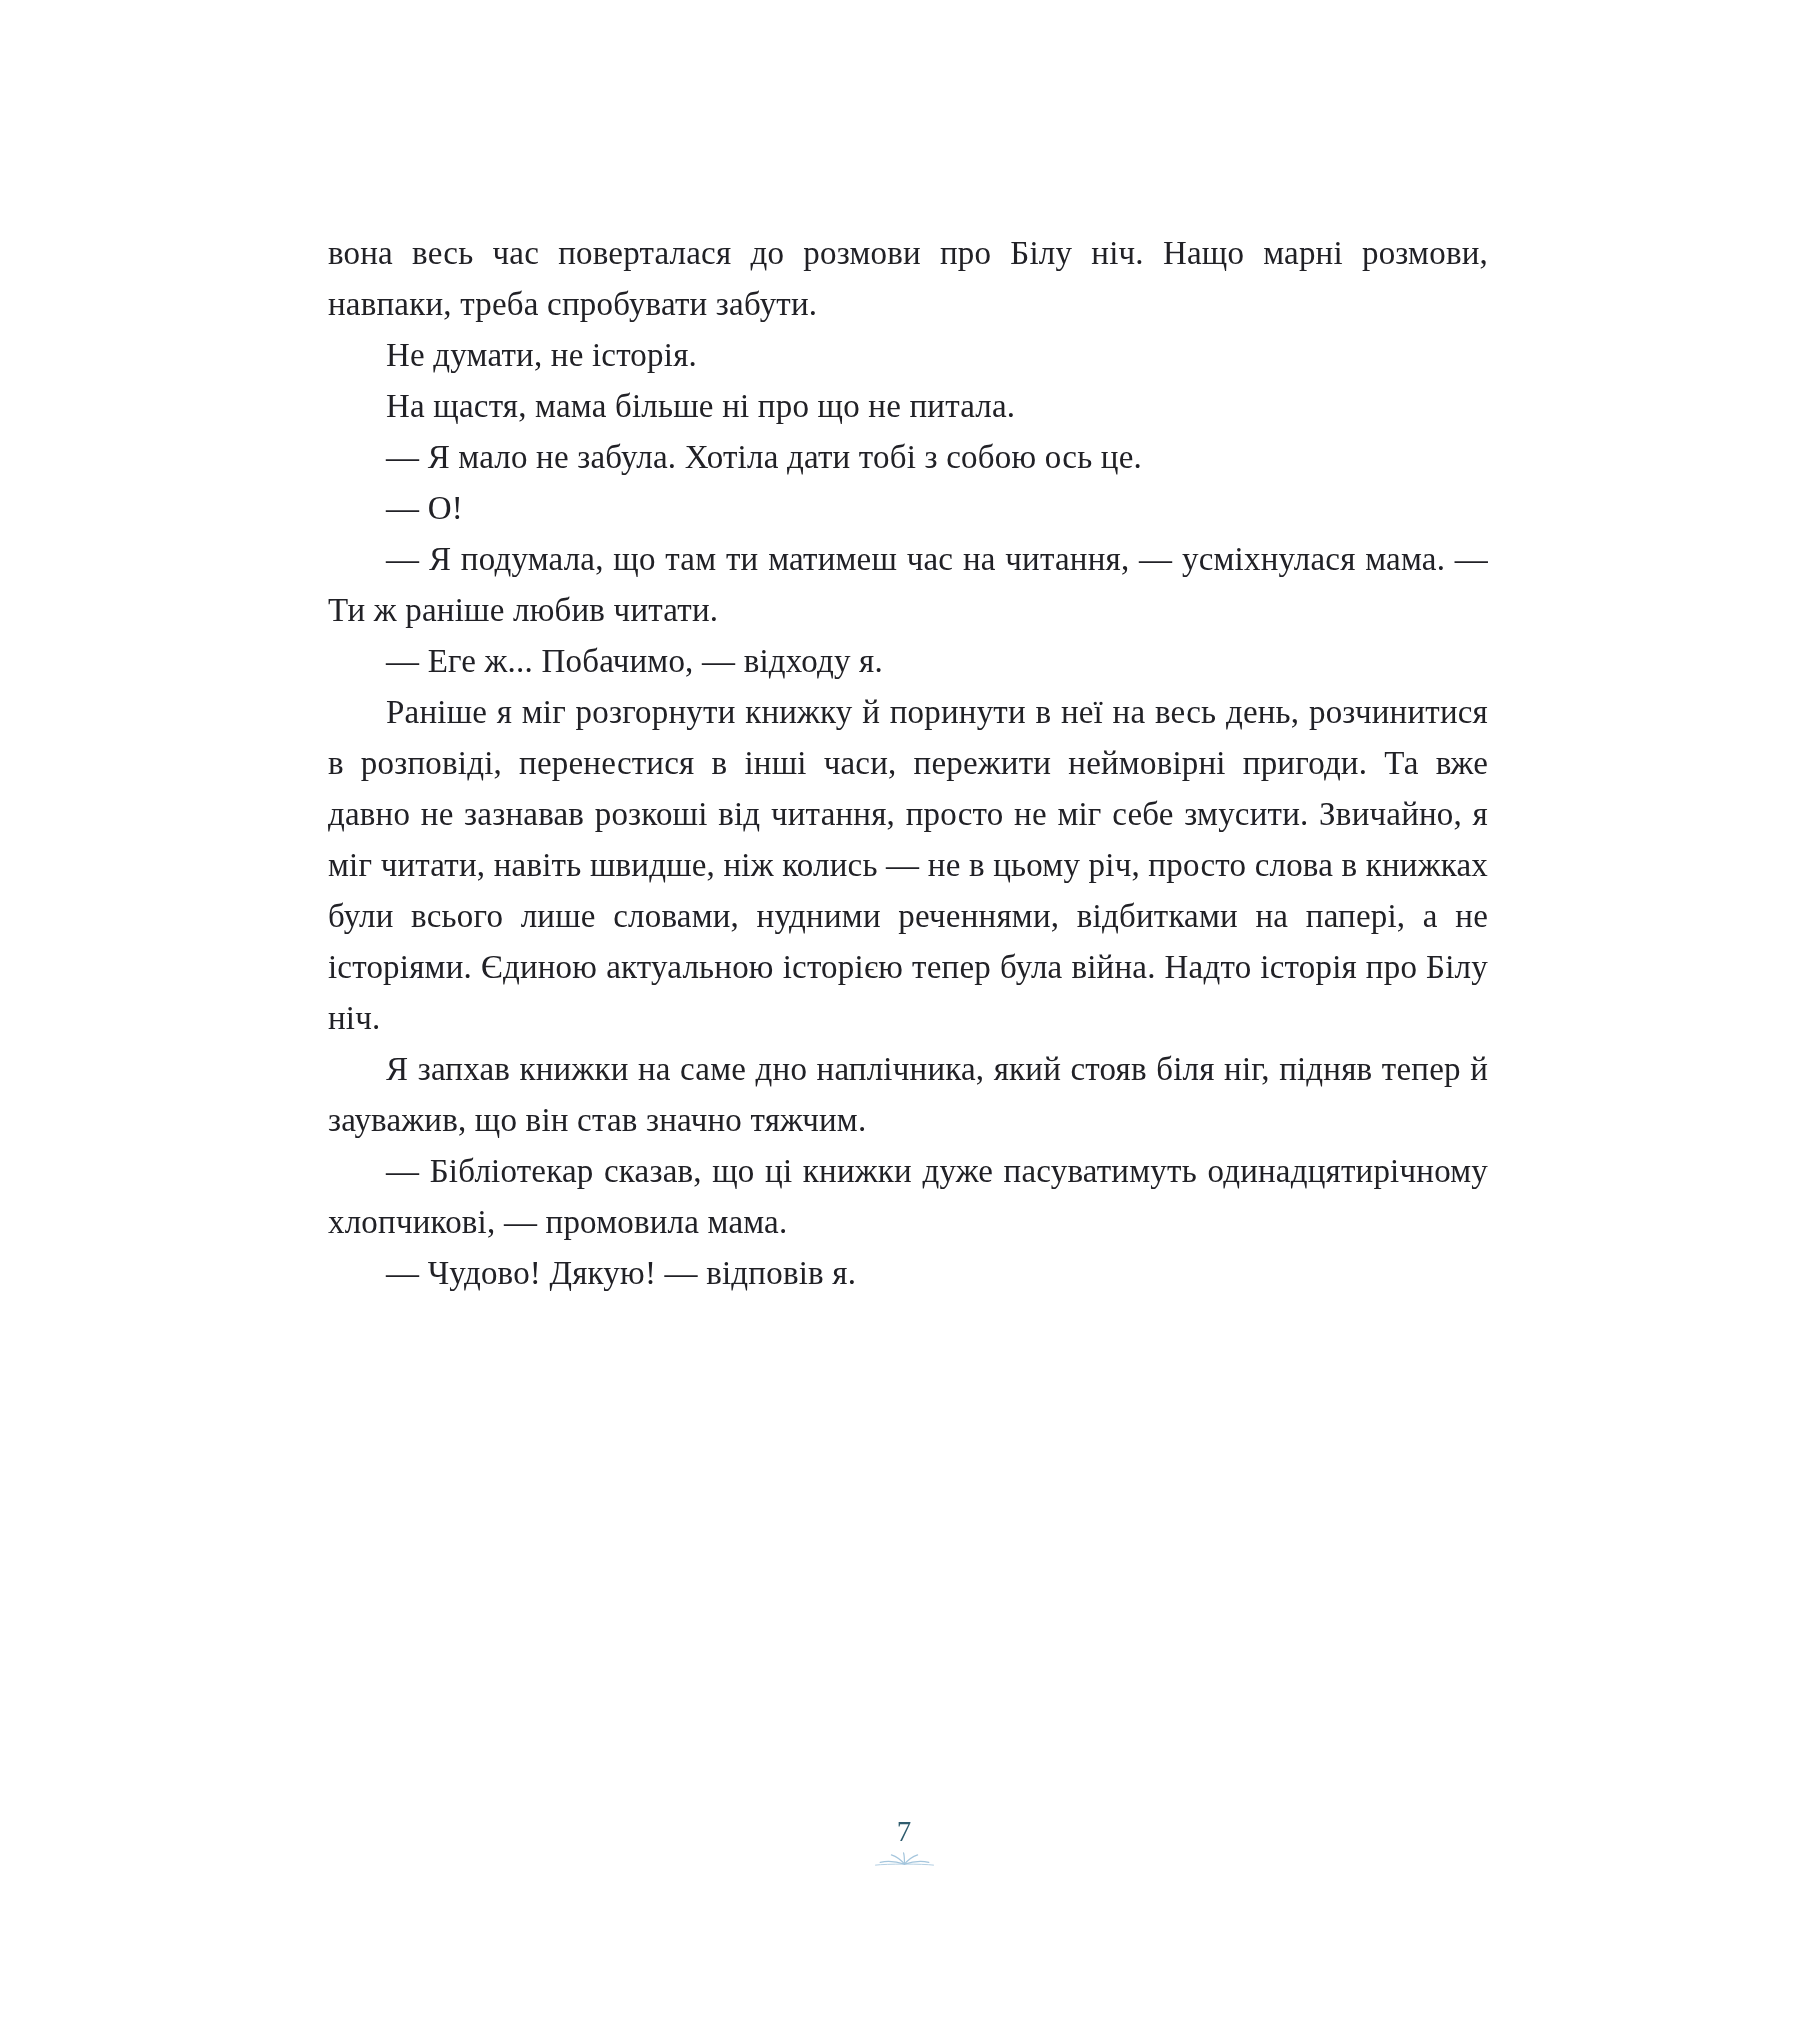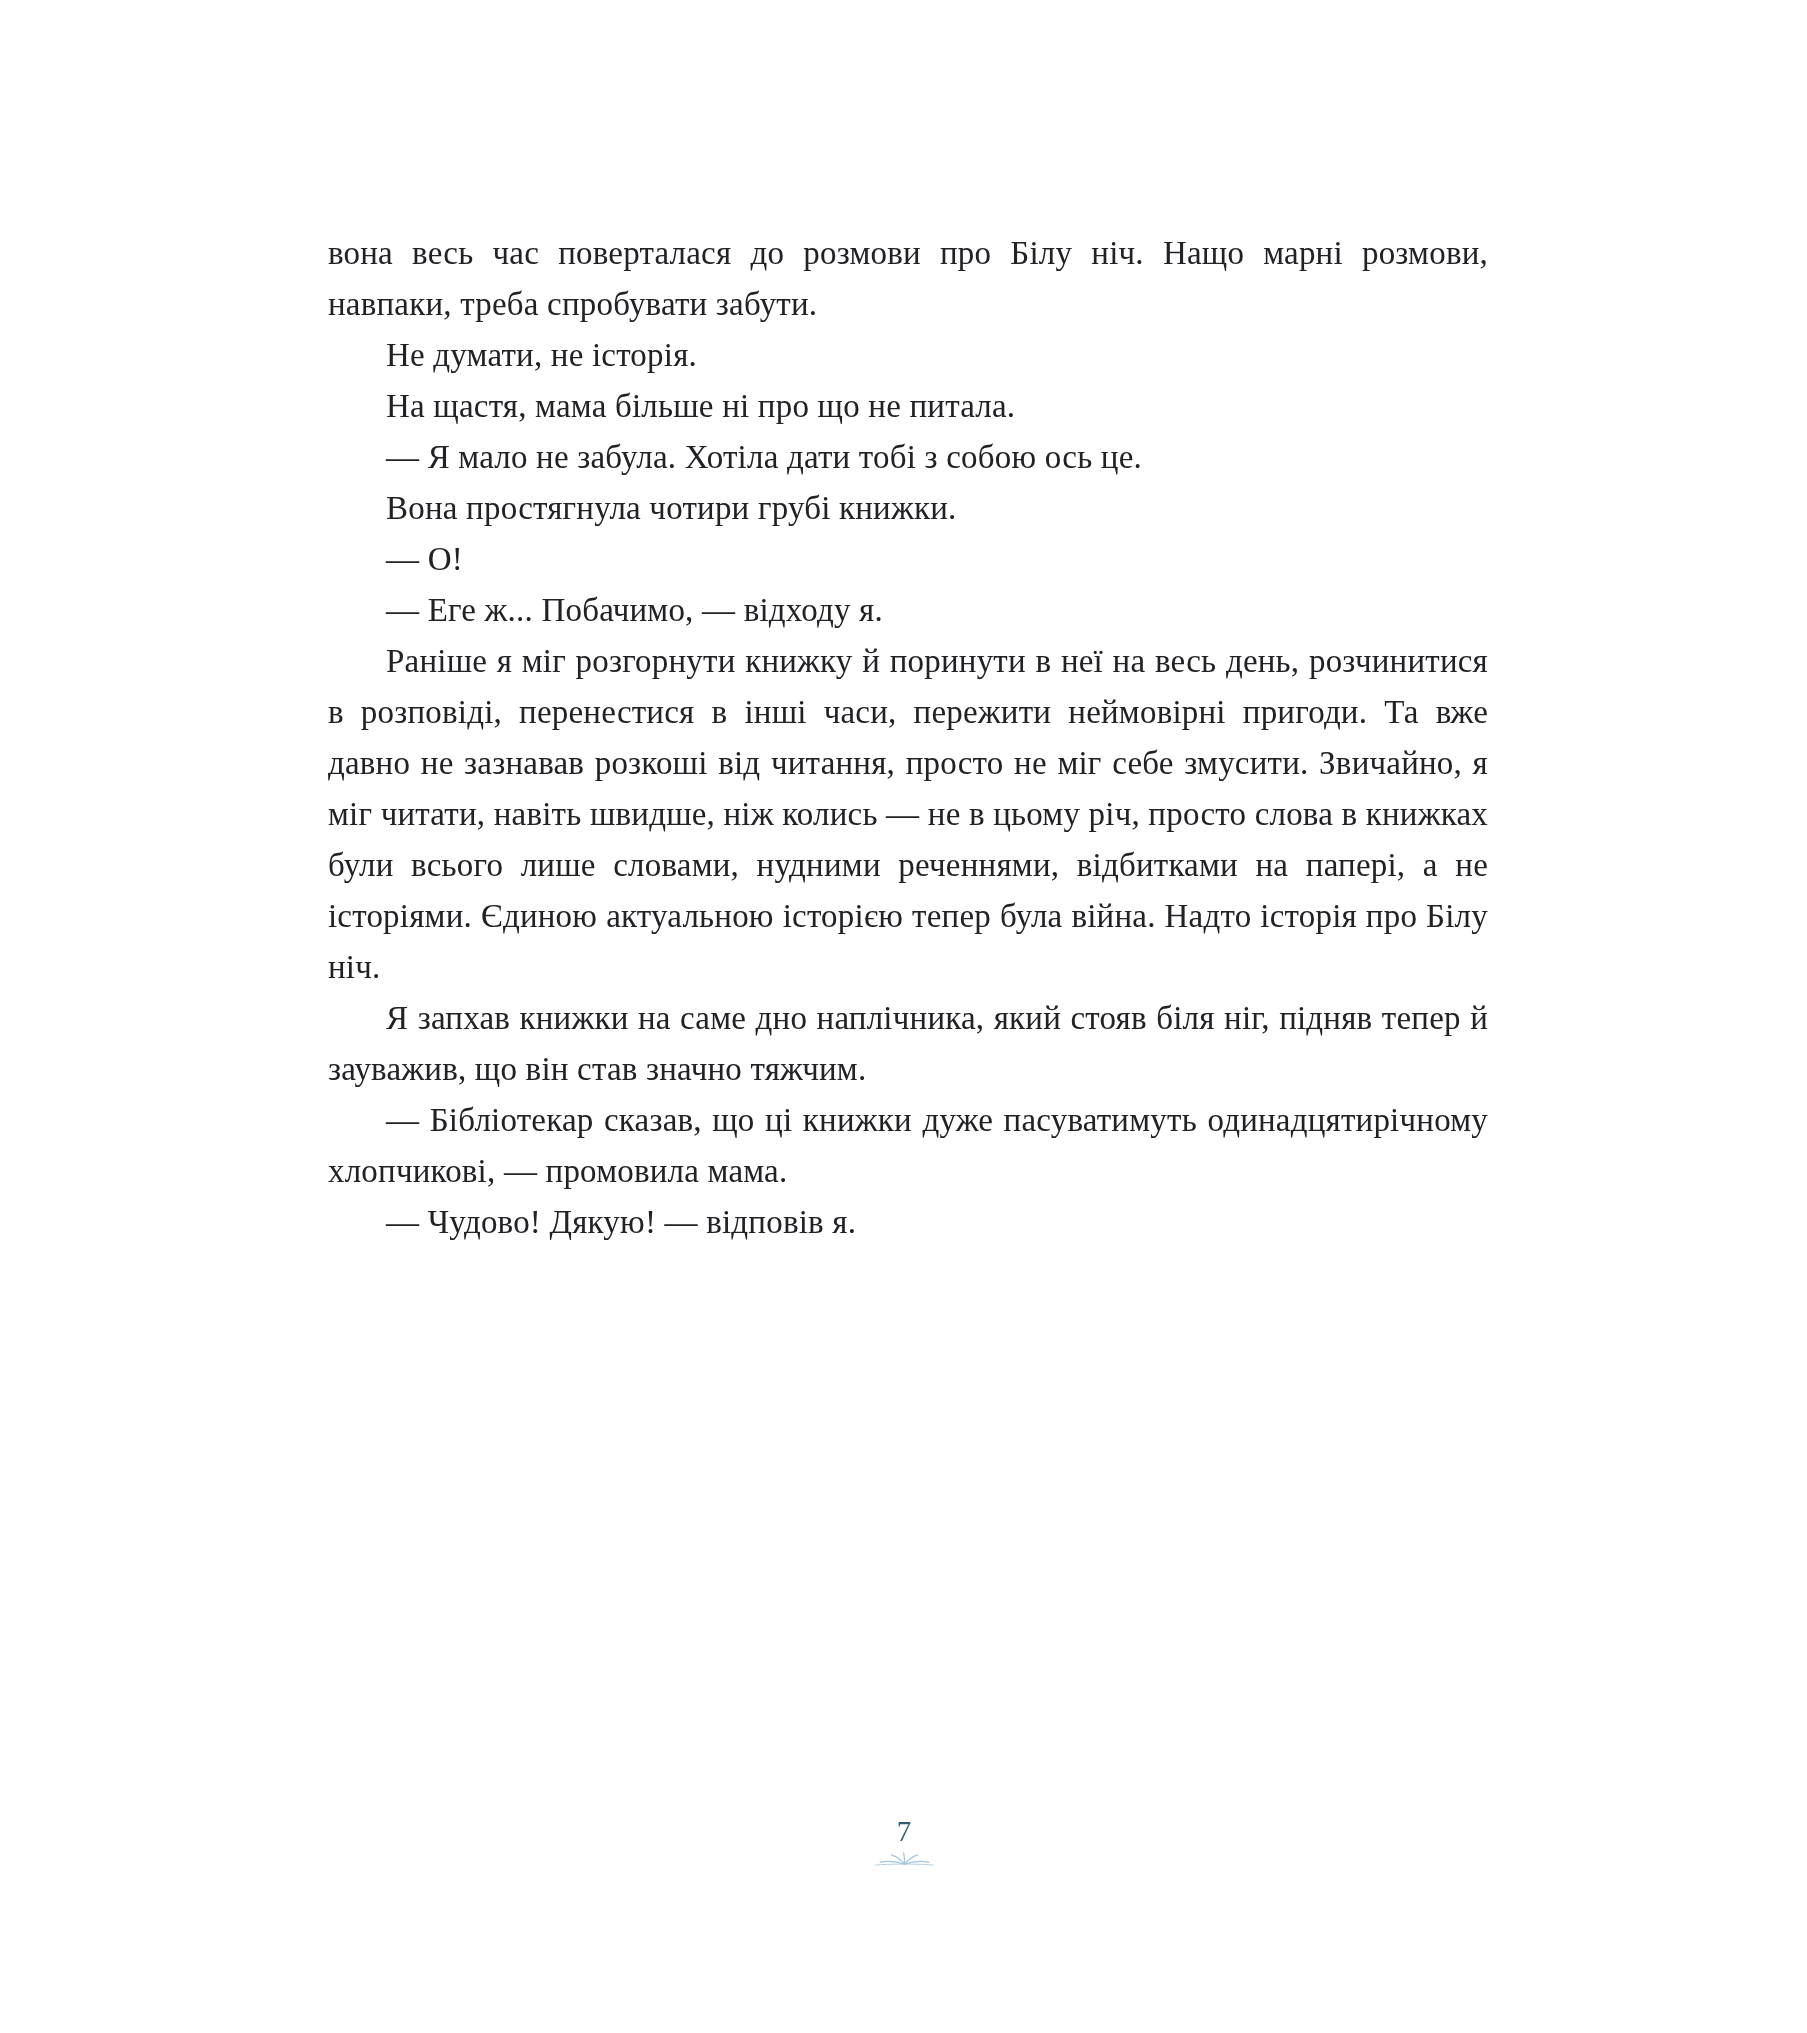"Вона простягнула чотири грубі книжки." p { html: <p>Вона простягнула чотири грубі книжки.</p> -> none }
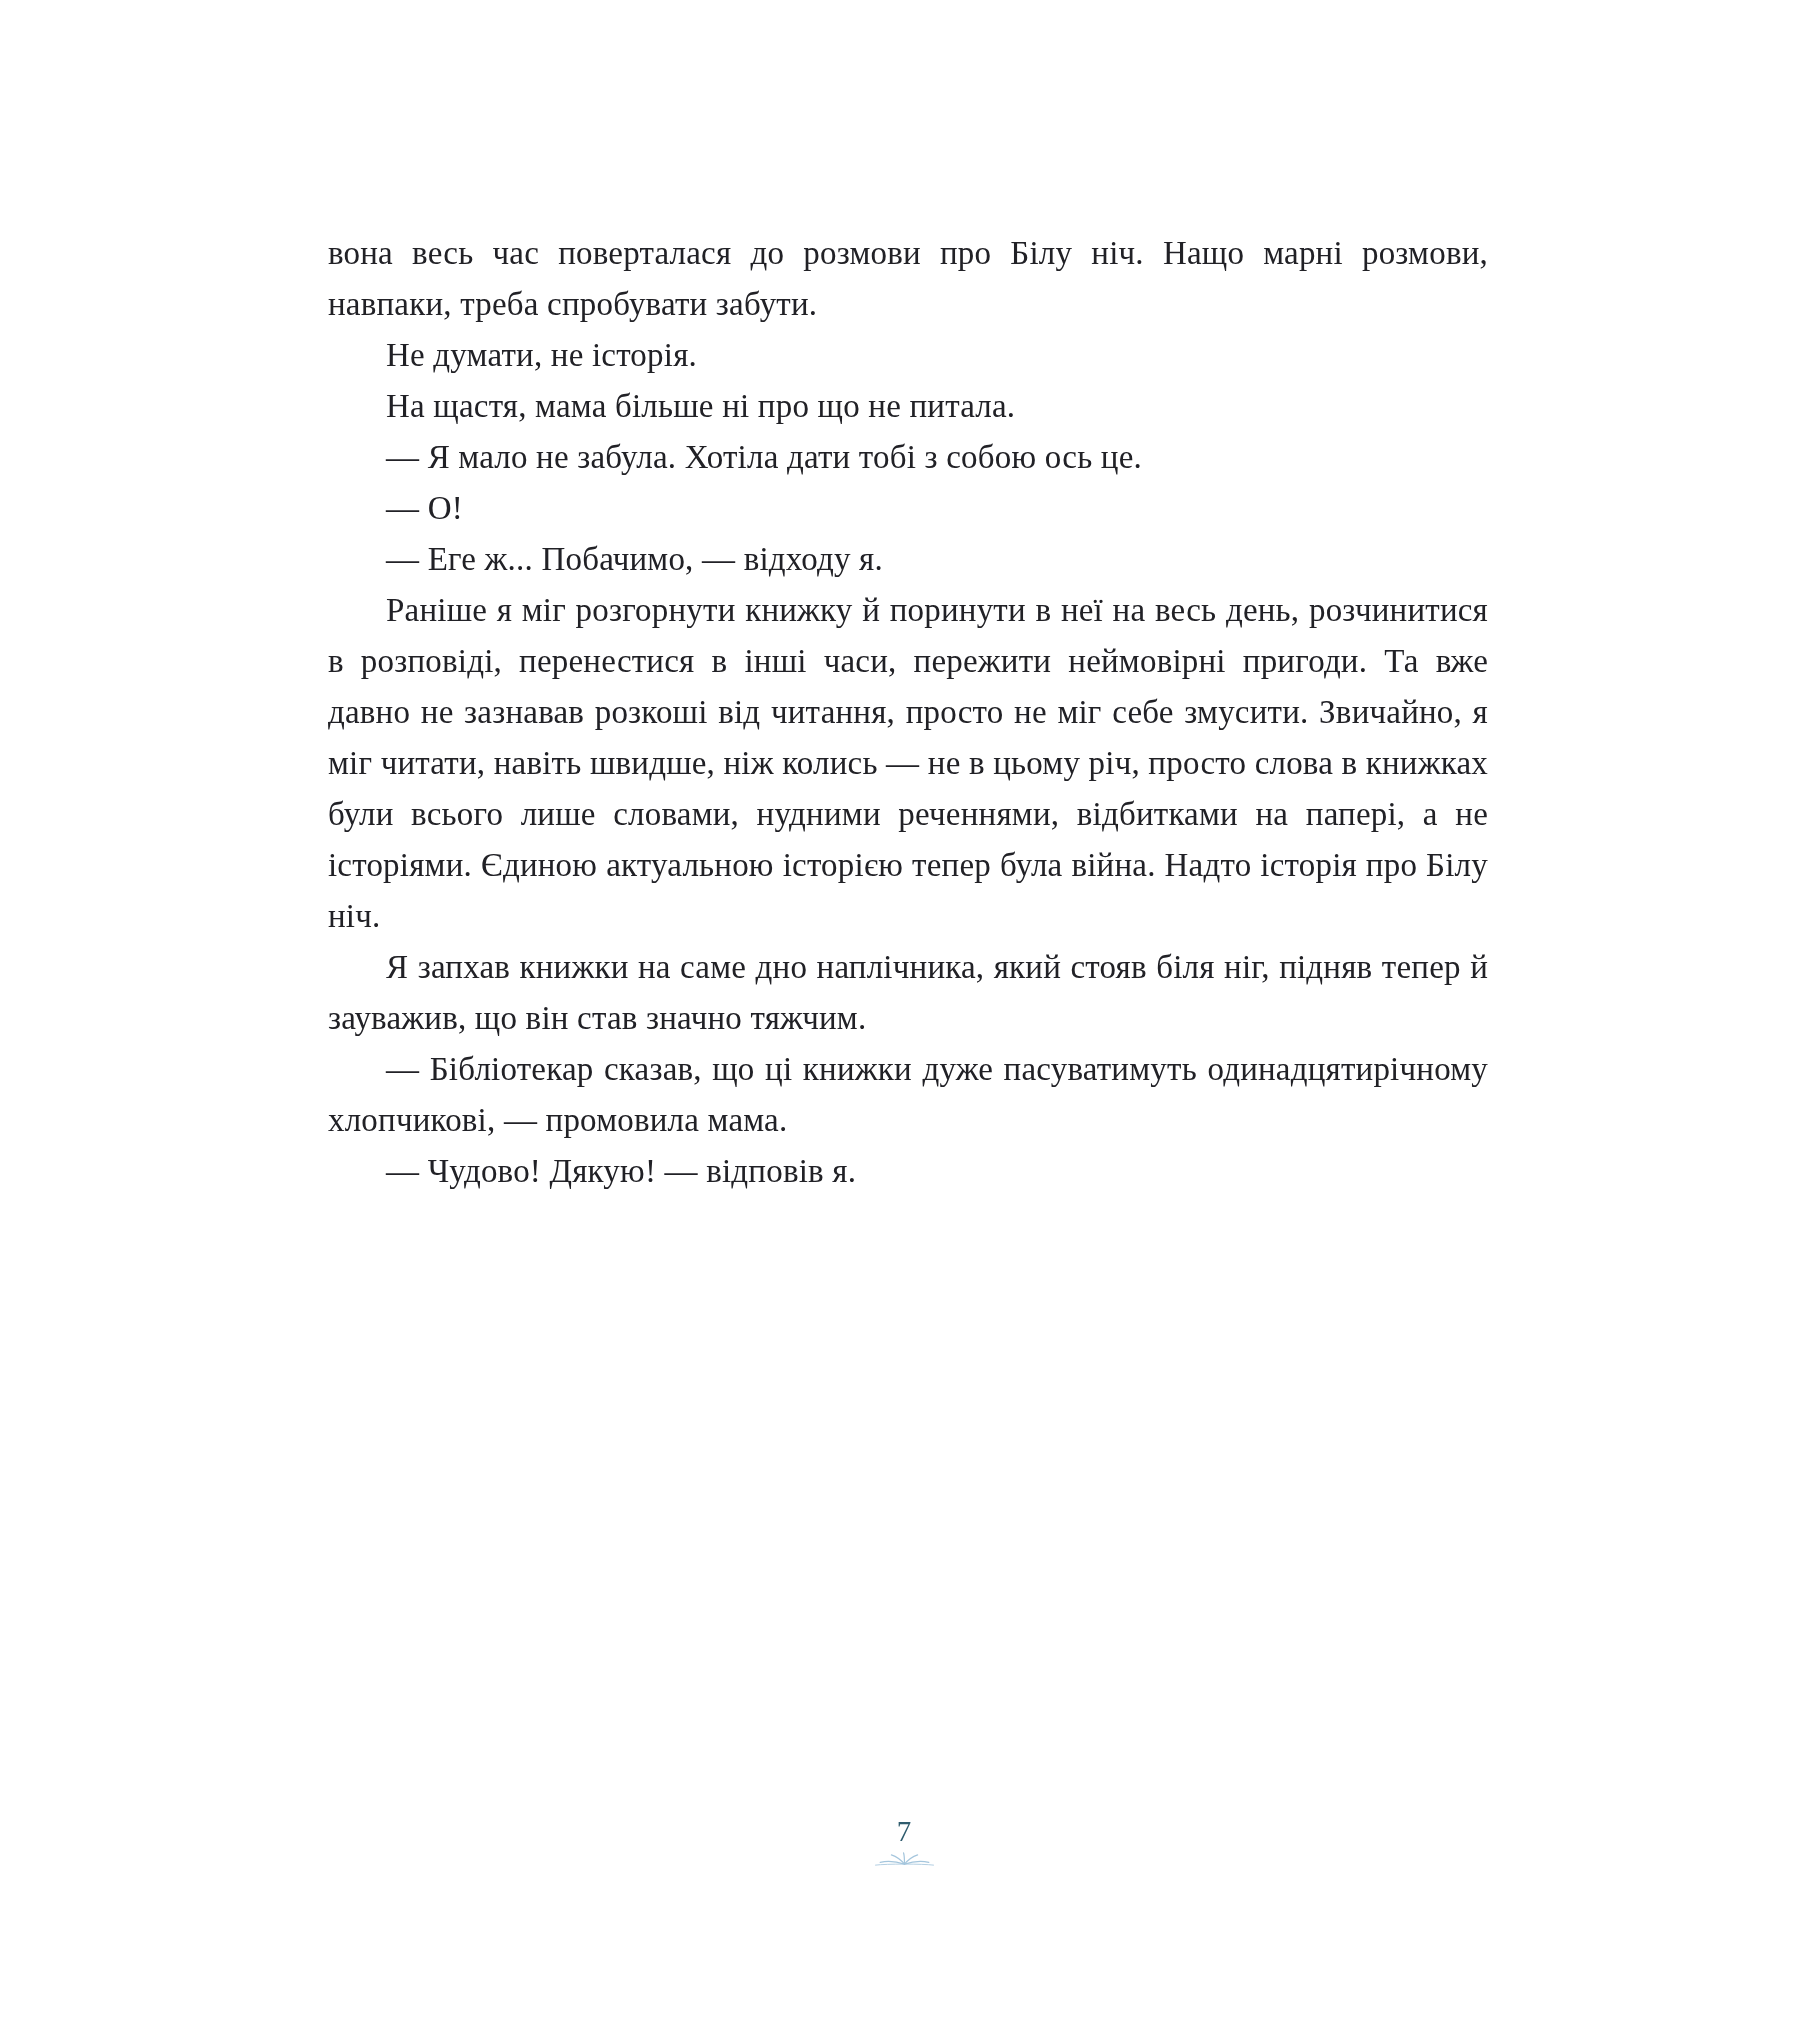"— Я подумала, що там" p { html: none -> <p>— Я подумала, що там ти матимеш час на читання, — усміхнулася мама. — Ти ж раніше любив читати.</p> }
